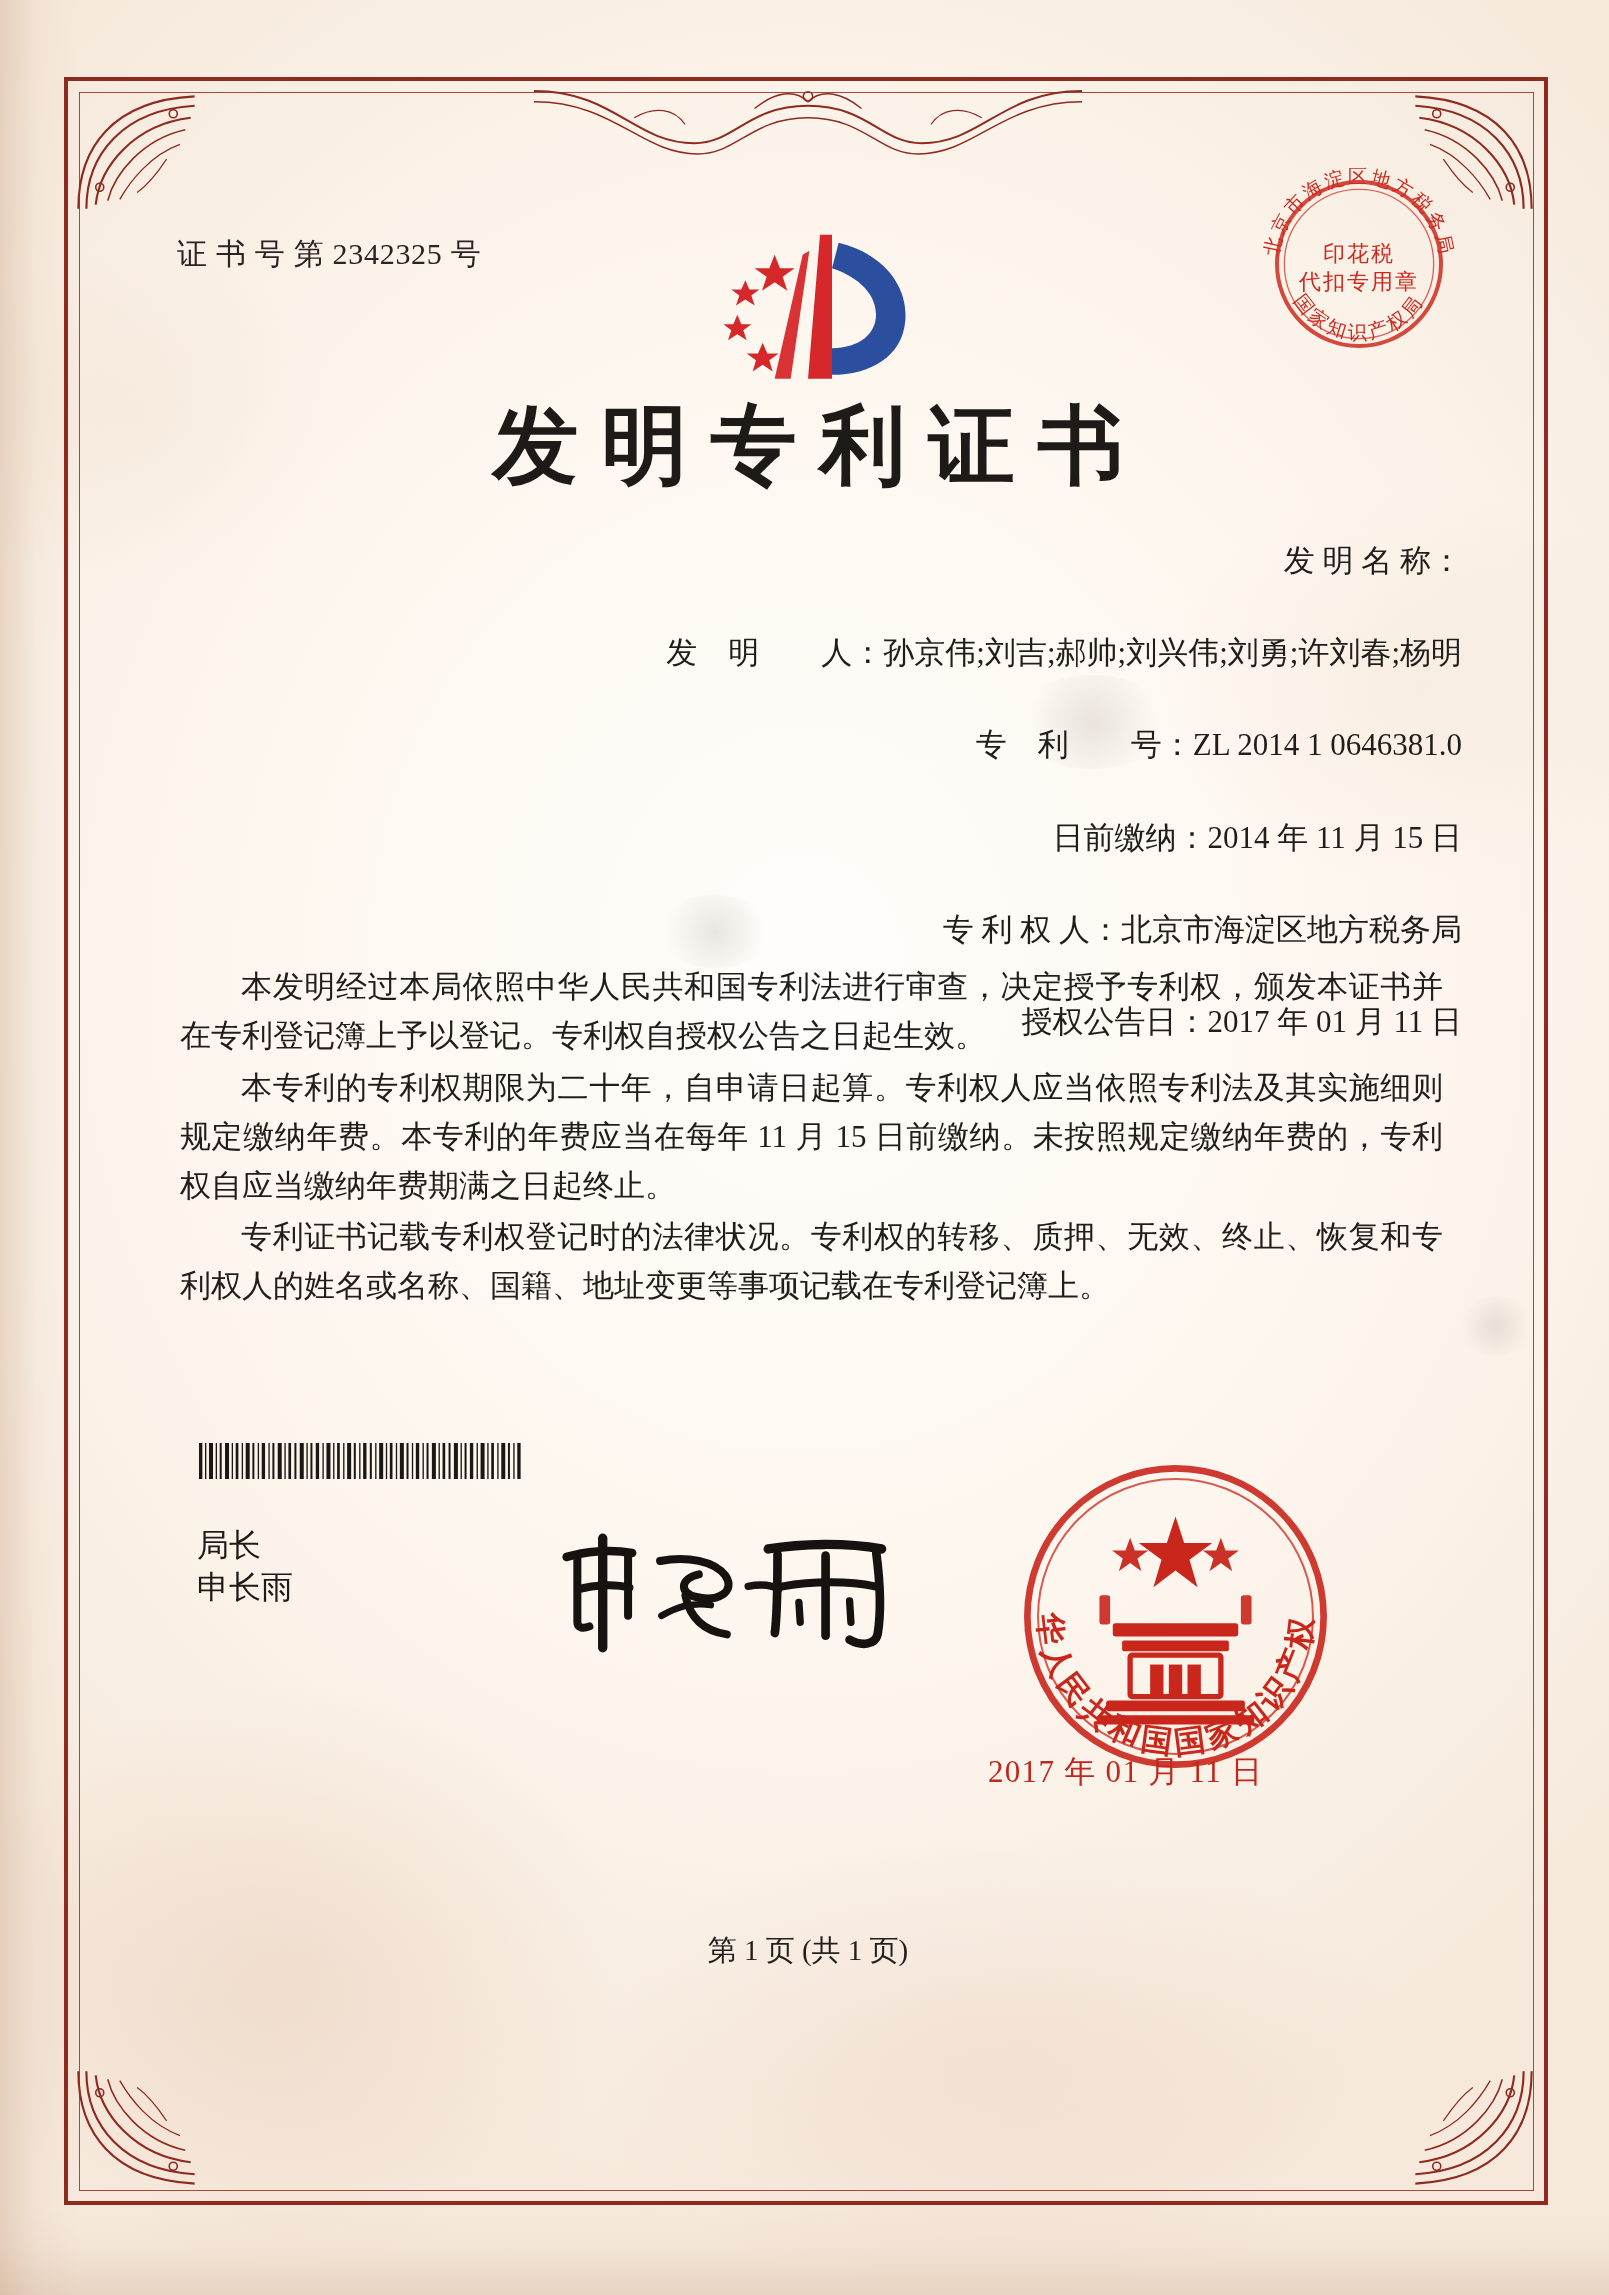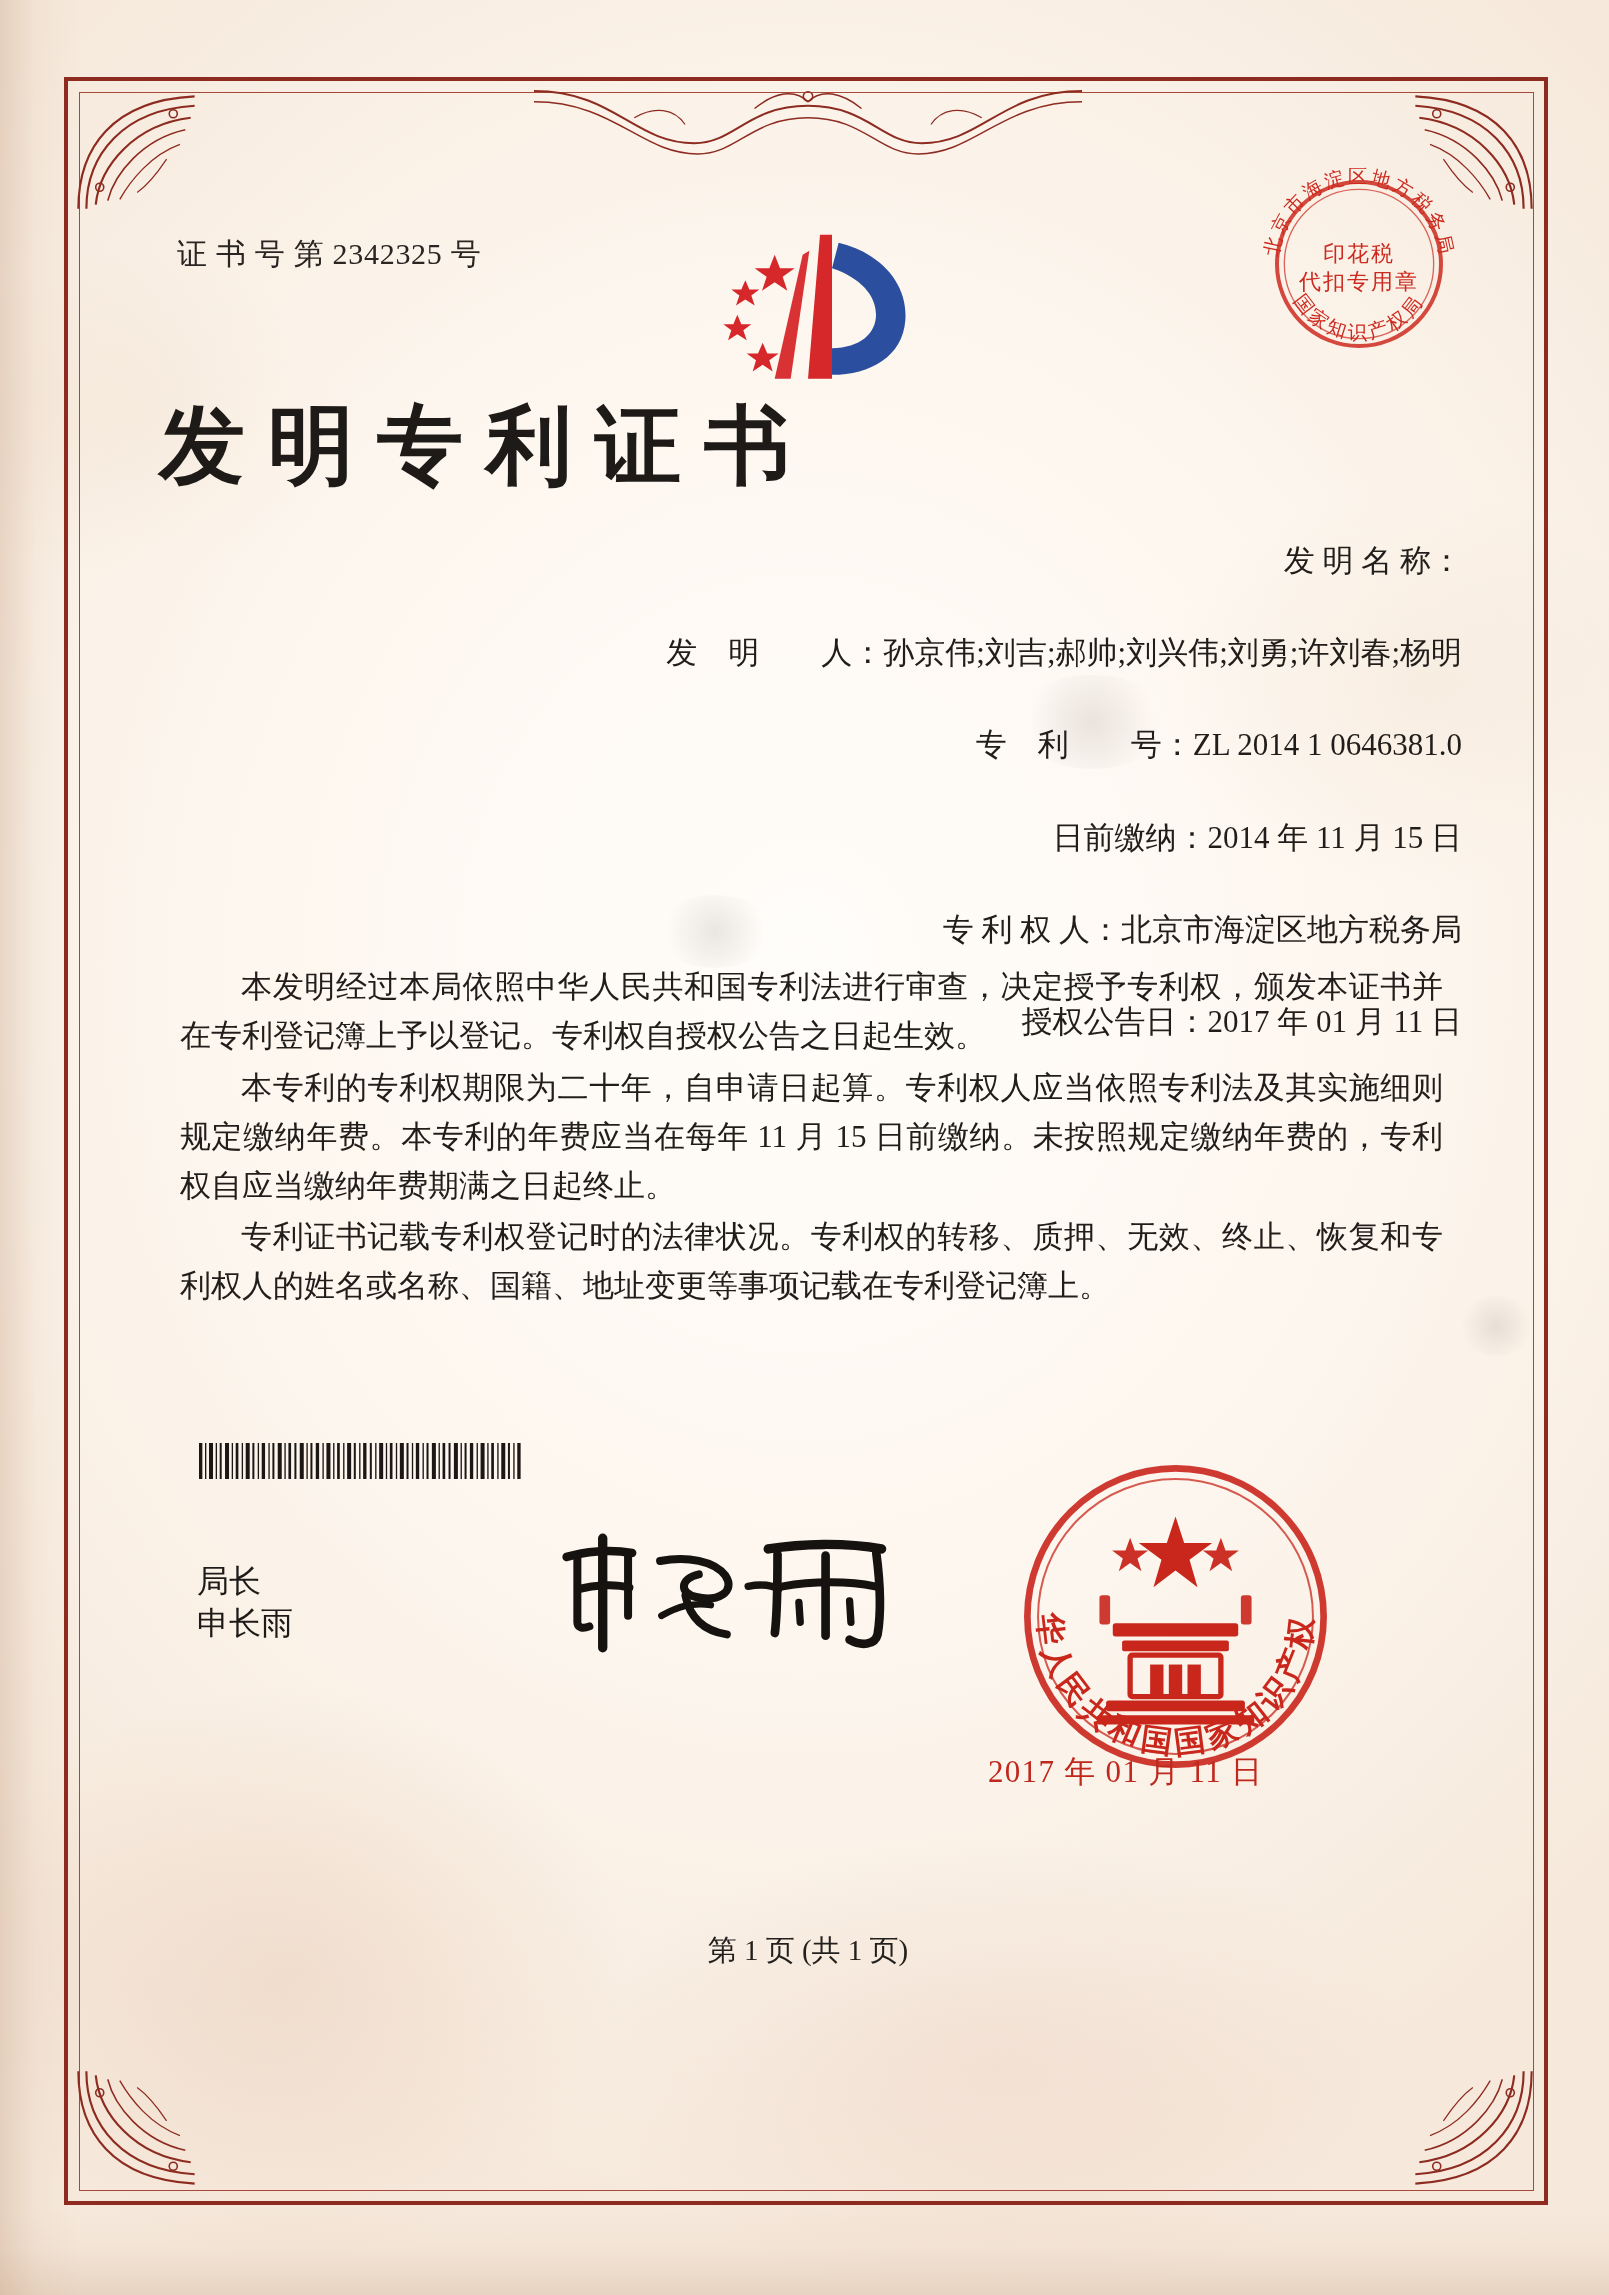"发明专利证书" .title-cn { left: 16px -> 0; text-align: none -> center }
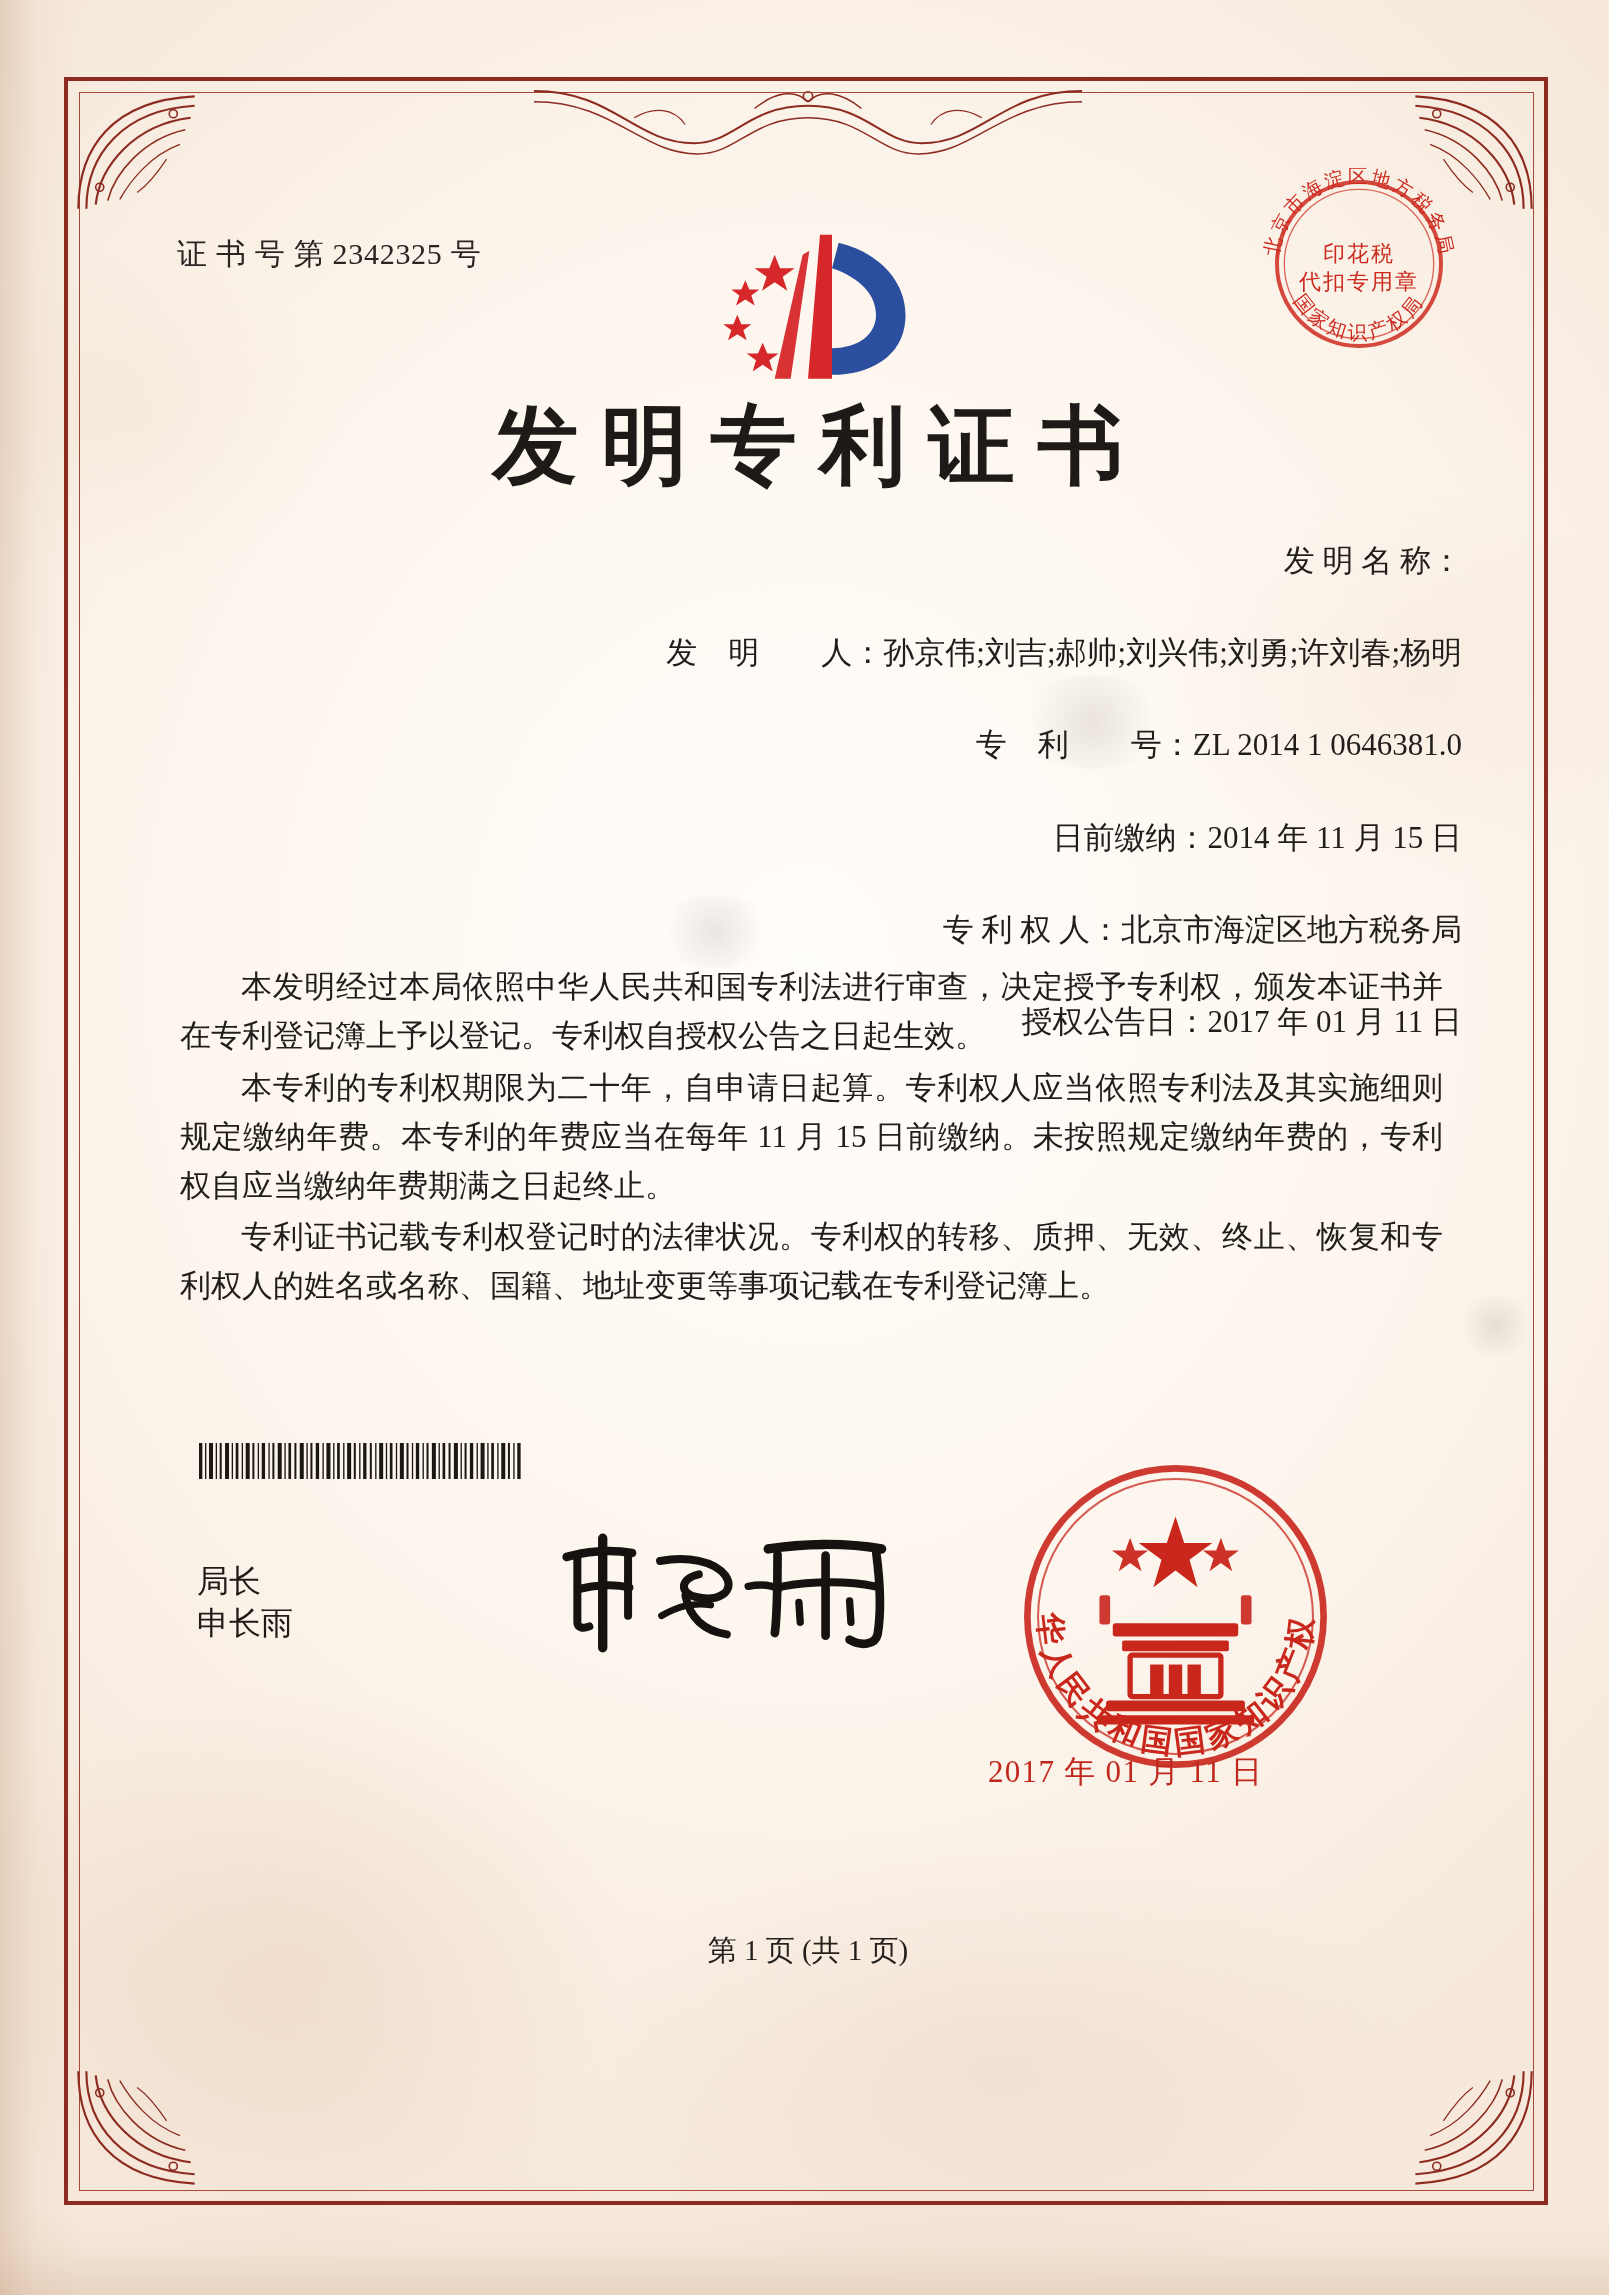"局长" .sig-block { top: 1426px -> 1390px }
